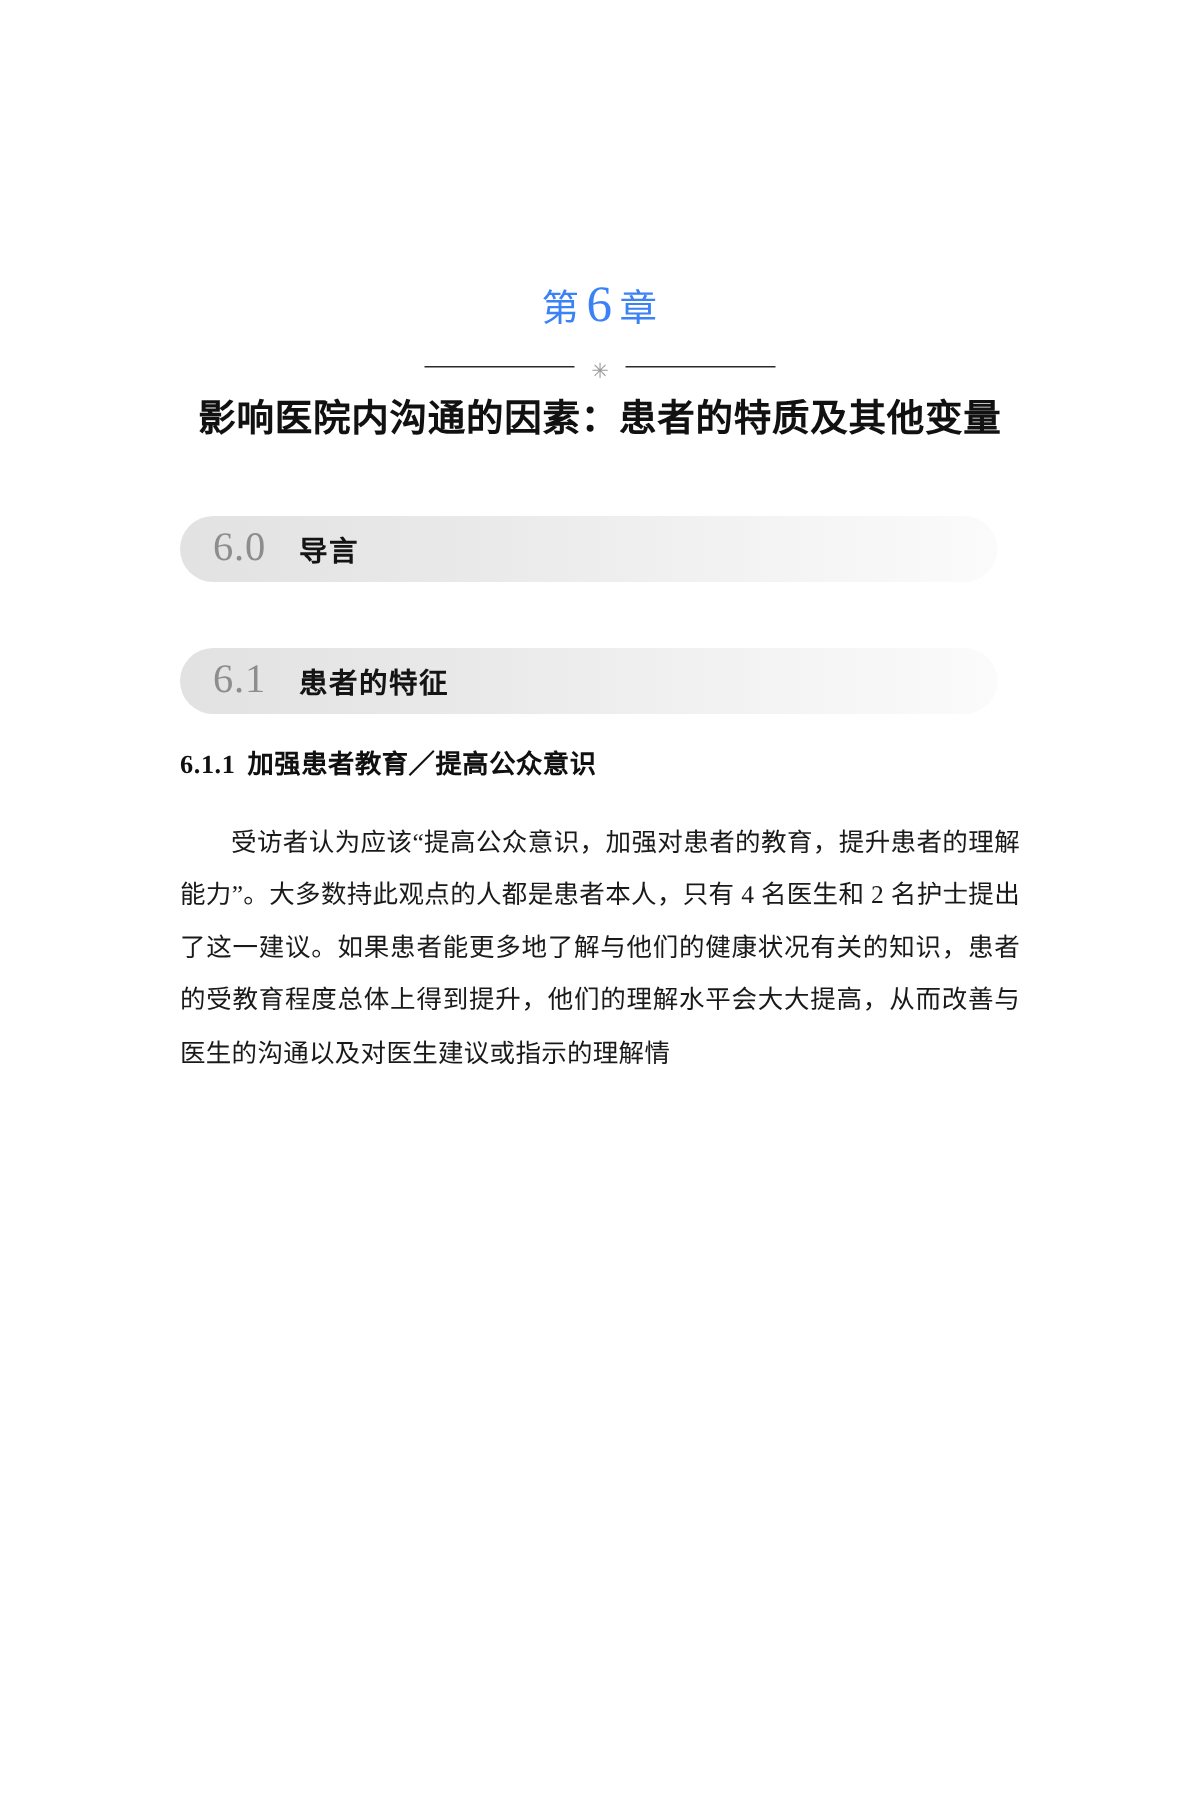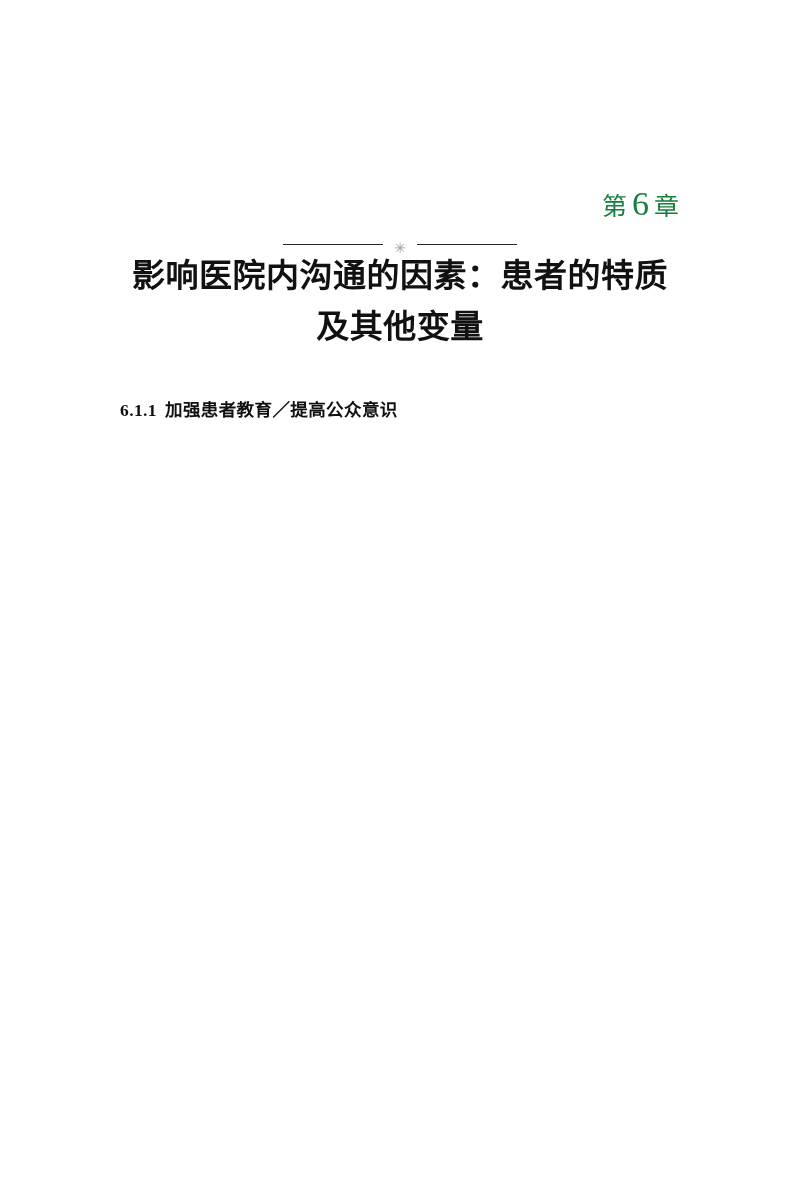"第 6 章" .chapter-line { color: #15803d -> #3b82f6; text-align: right -> none }
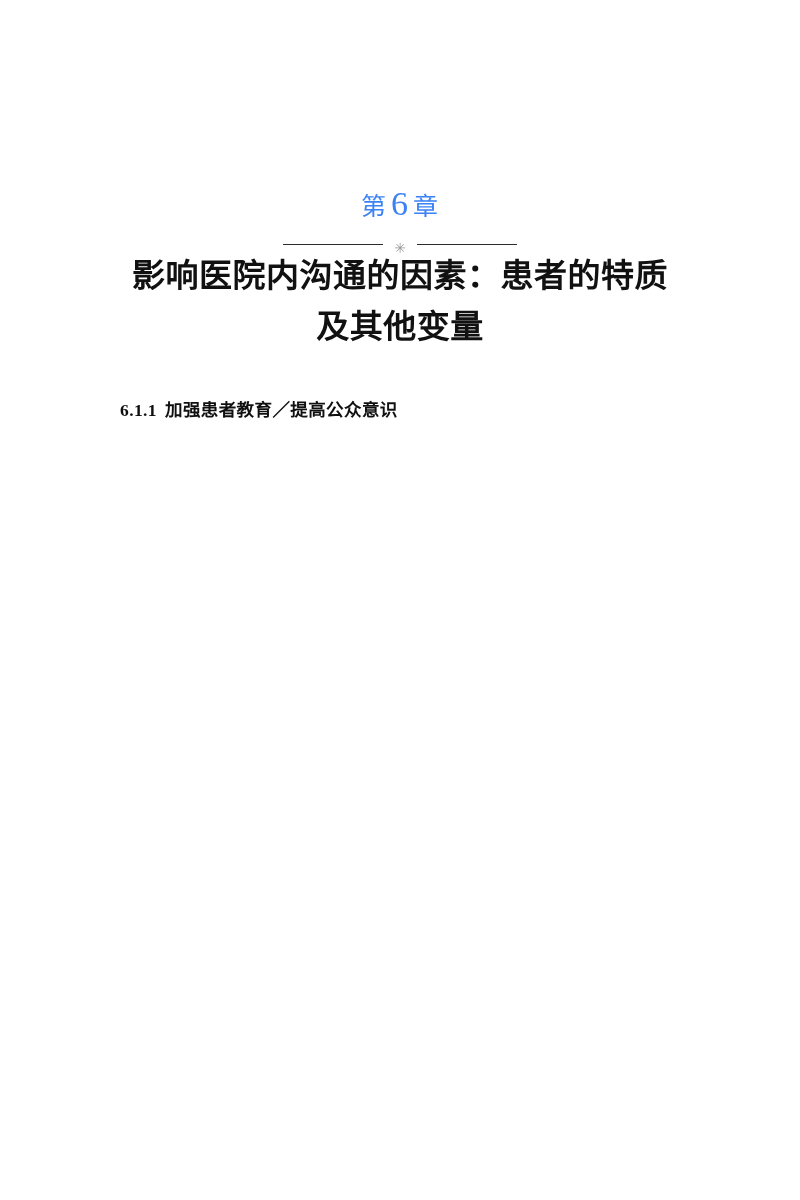"影响医院内沟通的因素：患者的特质及其他变量" .chapter-title { font-size: 33px -> 25px; margin-top: none -> 10px }
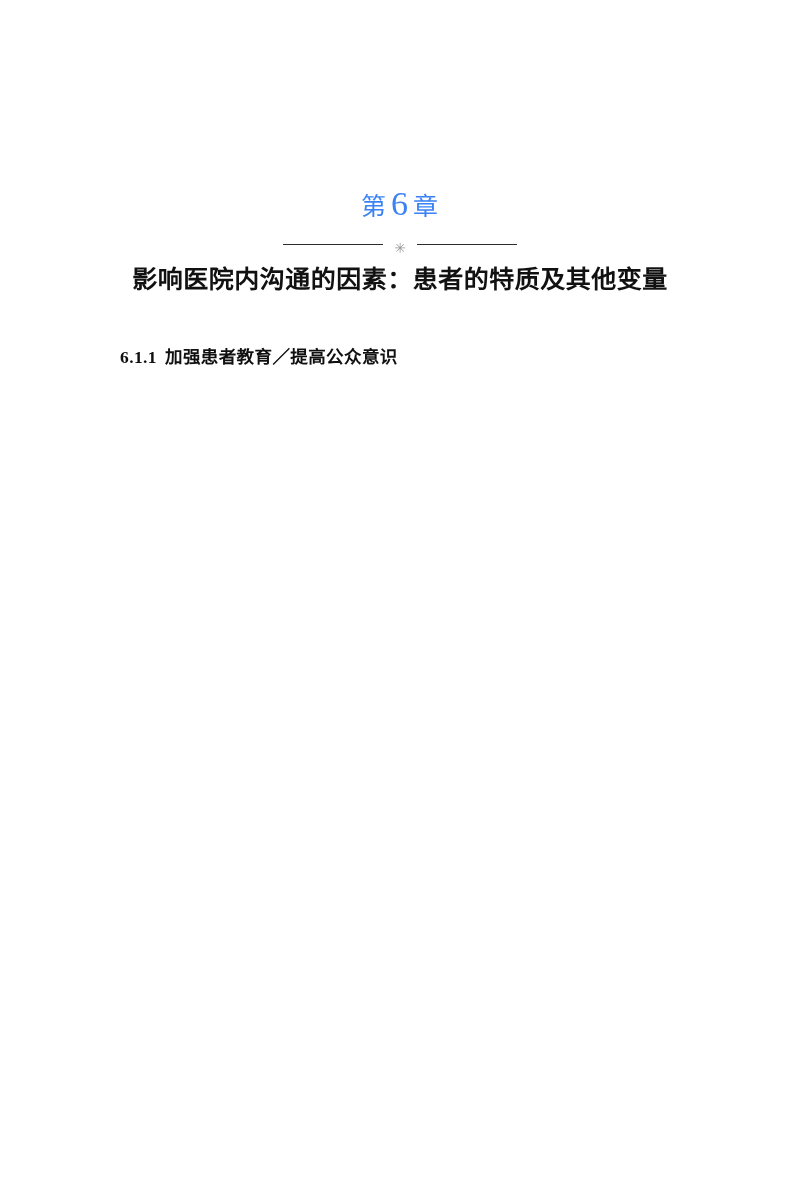"6.0" div.section-bar { html: none -> <div> <span>6.0</span> <span>导言</span> </div> }
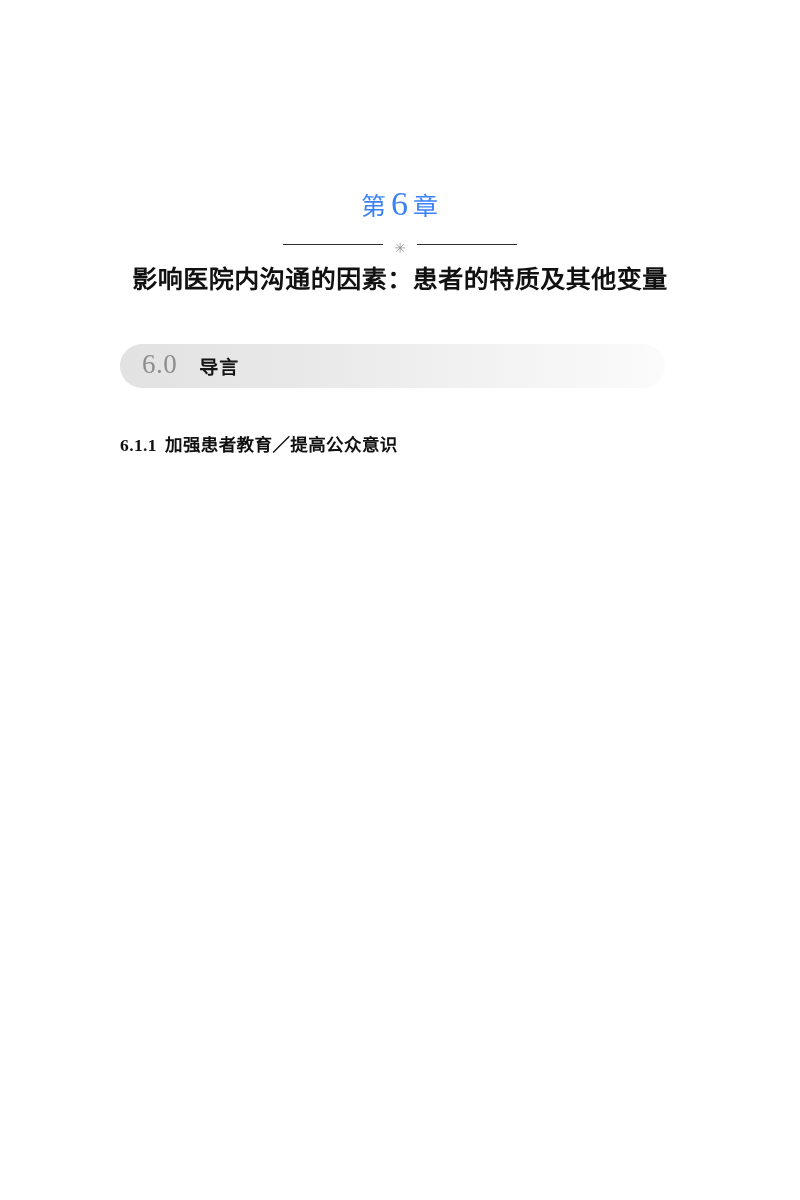"6.1" div.section-bar { html: none -> <div> <span>6.1</span> <span>患者的特征</span> </div> }
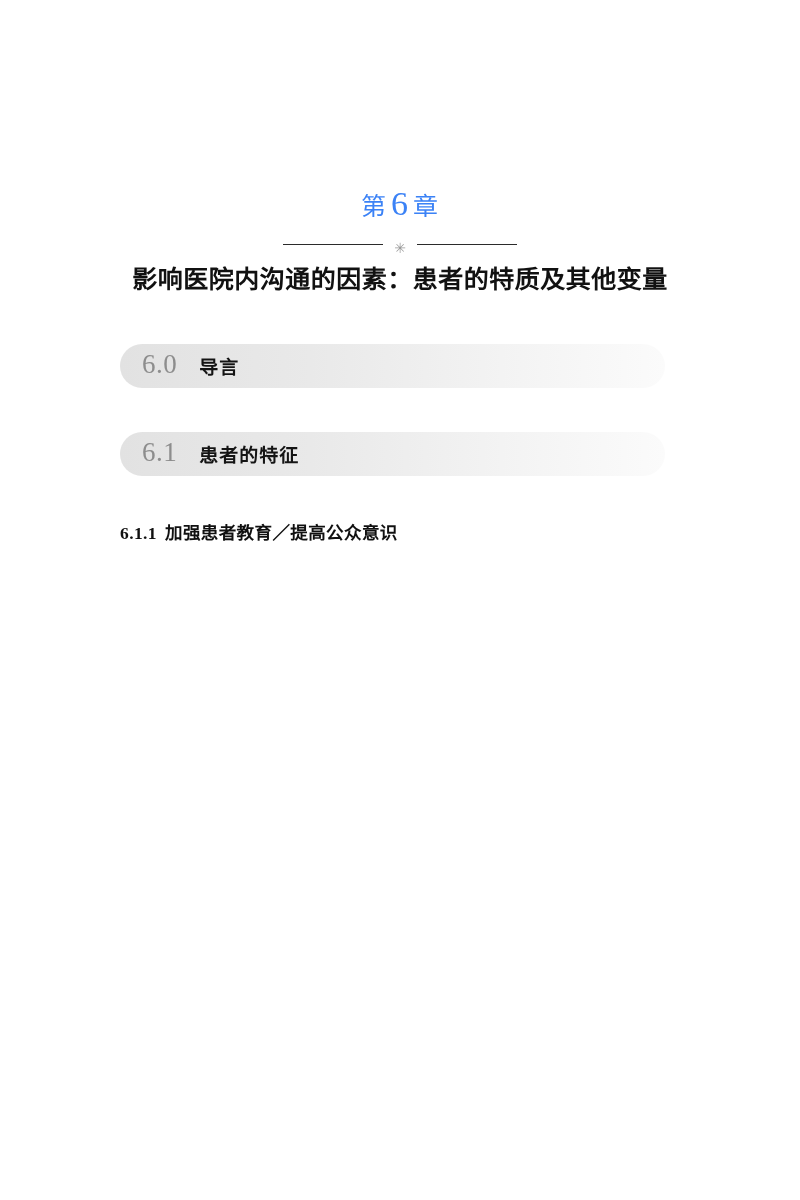"6.1.1 加强患者教育／提高公众意识" .subhead { margin-top: 43px -> 19px }
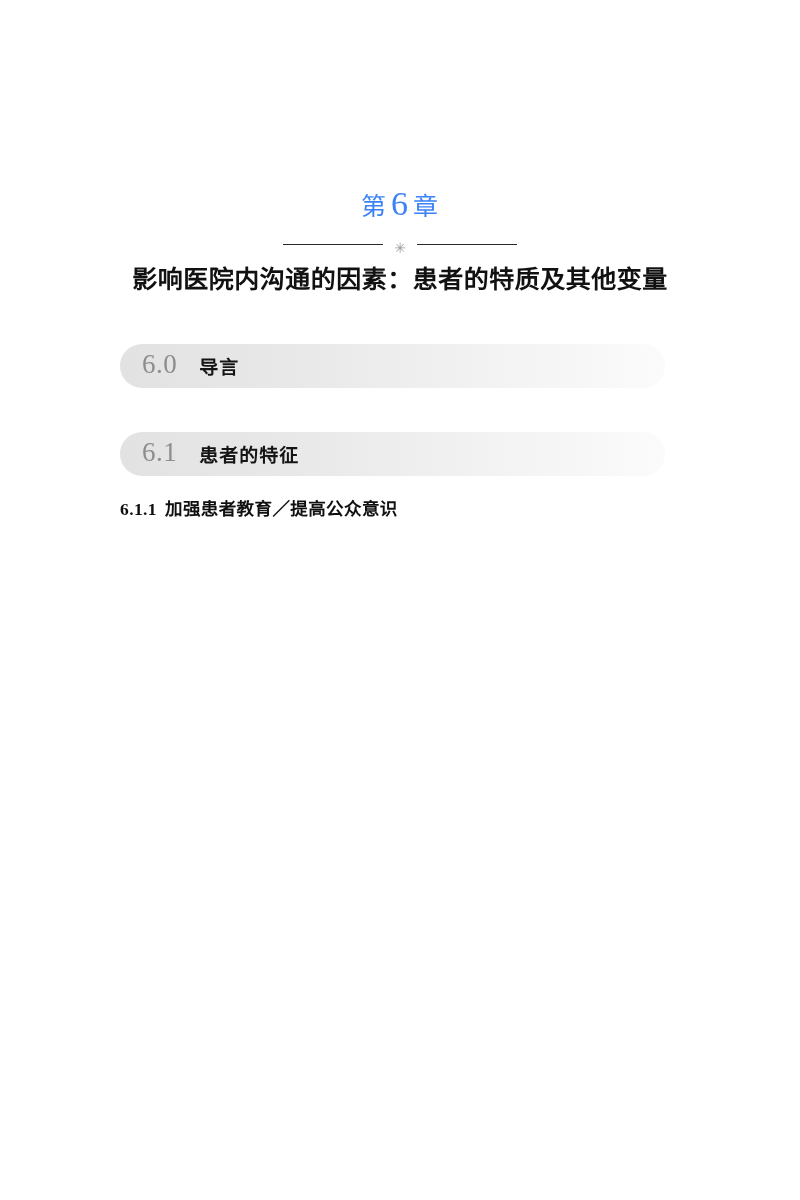"受访者认为应该“提高公众意识，加强对患者的教育，提升患者的理解能力”。大多数持此" p.body { html: none -> <p>受访者认为应该“提高公众意识，加强对患者的教育，提升患者的理解能力”。大多数持此观点的人都是患者本人，只有 4 名医生和 2 名护士提出了这一建议。如果患者能更多地了解与他们的健康状况有关的知识，患者的受教育程度总体上得到提升，他们的理解水平会大大提高，从而改善与医生的沟通以及对医生建议或指示的理解情</p> }
